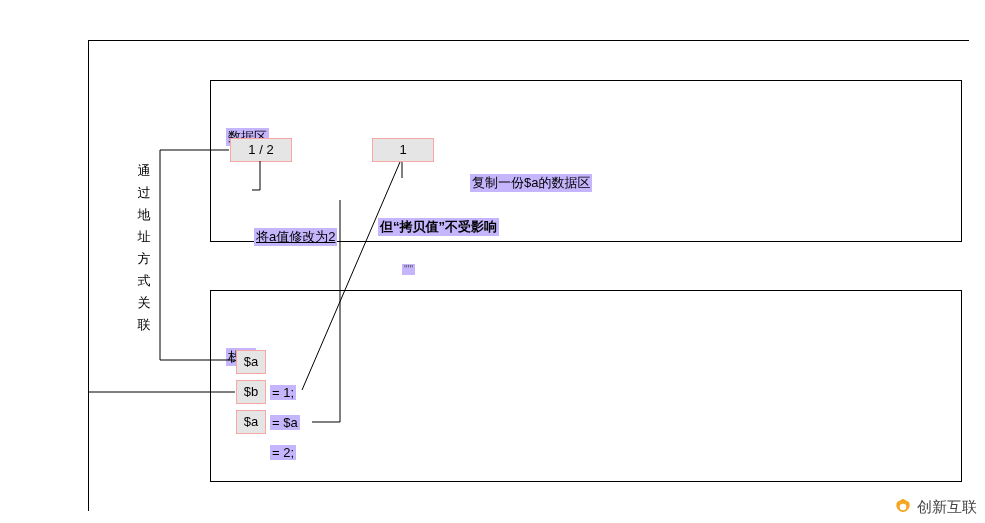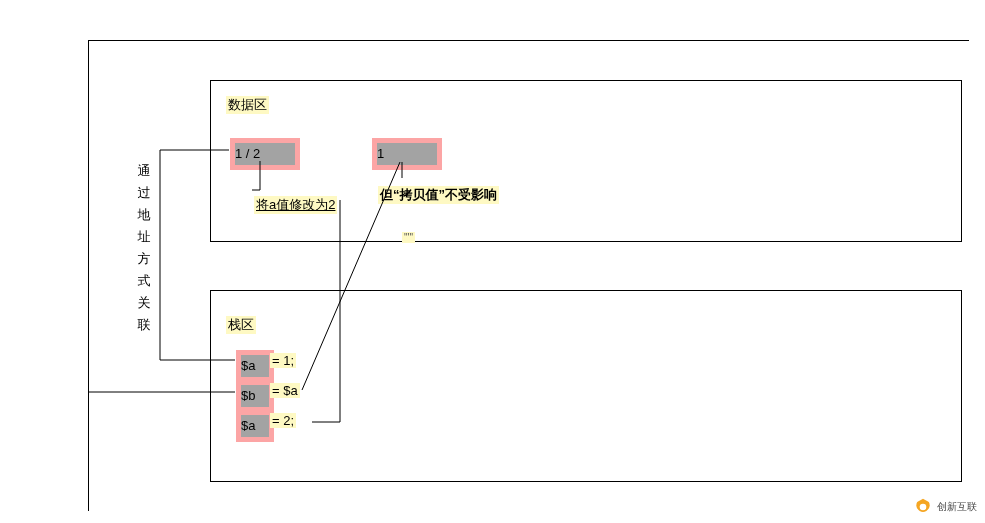"数据区" .label { background: #fef9c3 -> #c4b5fd; margin-top: none -> 32px }
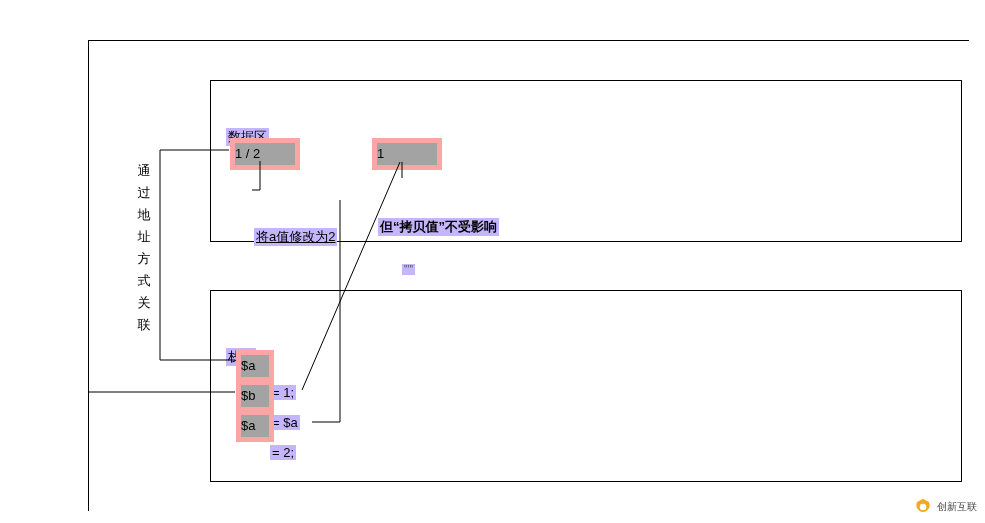"1 / 2" .cell { background: #a3a3a3 -> #e5e5e5; border: 5px solid #fca5a5 -> 1px solid #fca5a5; text-align: none -> center }
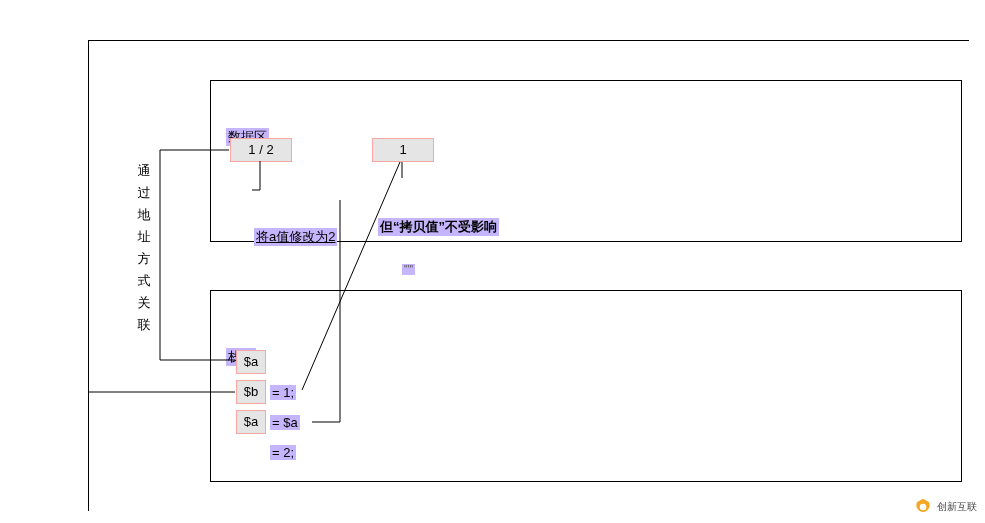"复制一份$a的数据区" span.label { html: none -> <span>复制一份$a的数据区</span> }
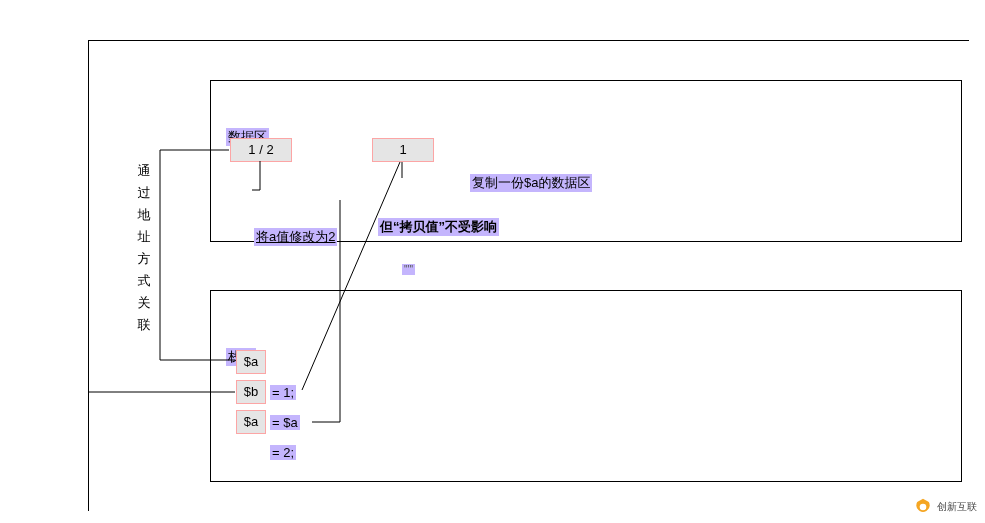"创新互联" .watermark { font-size: 10px -> 15px }
